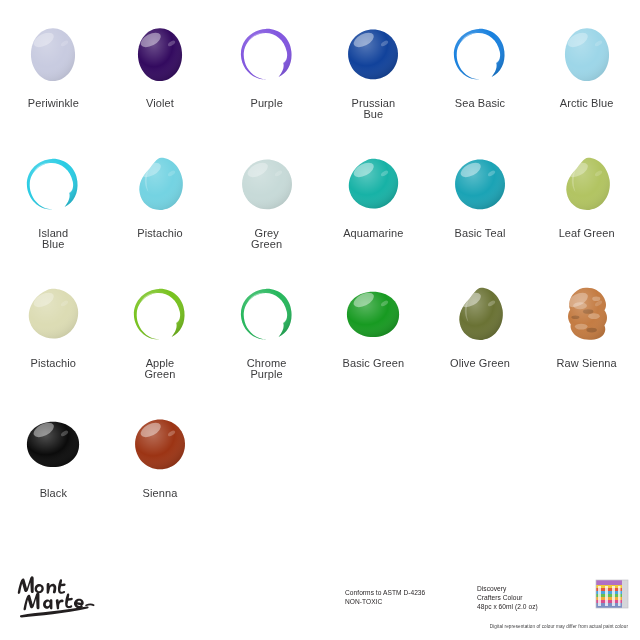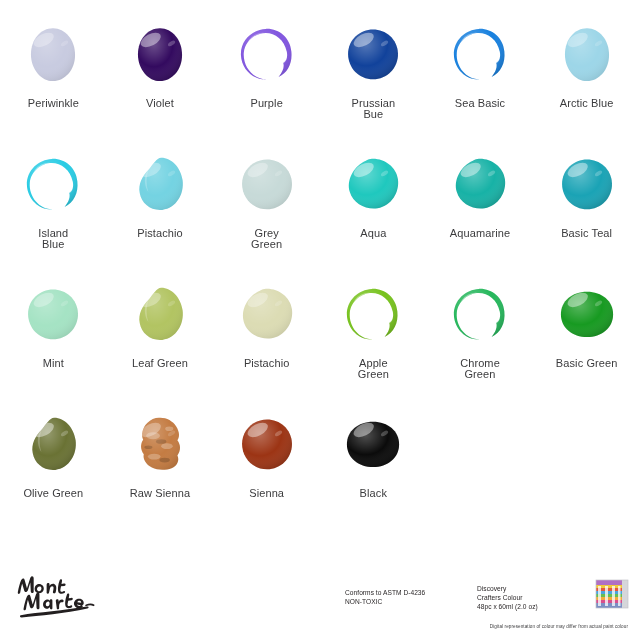"Aqua" div.swatch-cell { html: <div> <div> <svg> <defs> <radialGradient> <stop></stop> <stop></stop> <stop></stop> </radialGradient> <clipPath> <path></path> </clipPath> </defs> <path></path> <g> <ellipse></ellipse> <ellipse></ellipse> </g> <path></path> </svg> </div> <div>Aqua</div> </div> -> none }
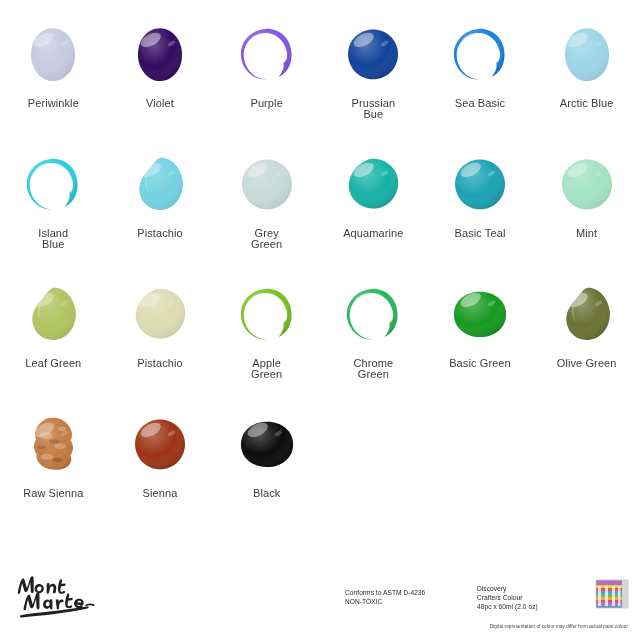"Mint" div.swatch-cell { html: <div> <div> <svg> <defs> <radialGradient> <stop></stop> <stop></stop> <stop></stop> </radialGradient> <clipPath> <path></path> </clipPath> </defs> <path></path> <g> <ellipse></ellipse> <ellipse></ellipse> </g> <path></path> </svg> </div> <div>Mint</div> </div> -> none }
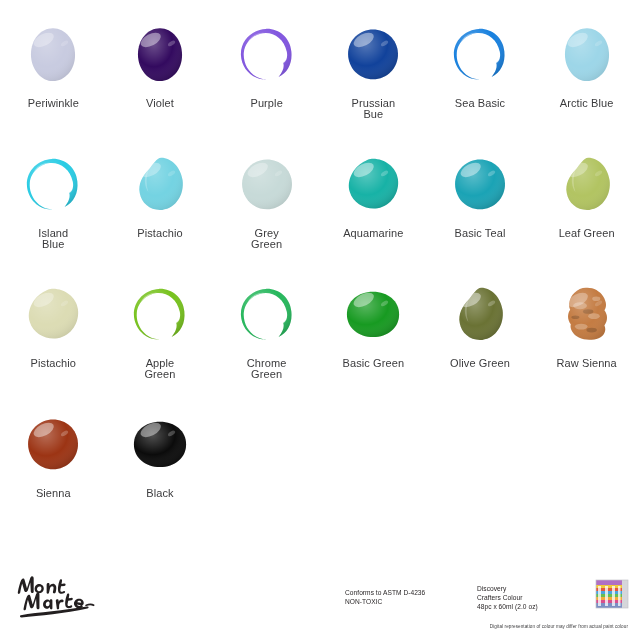"Chrome" div.swatch-label { text: Green -> Purple }
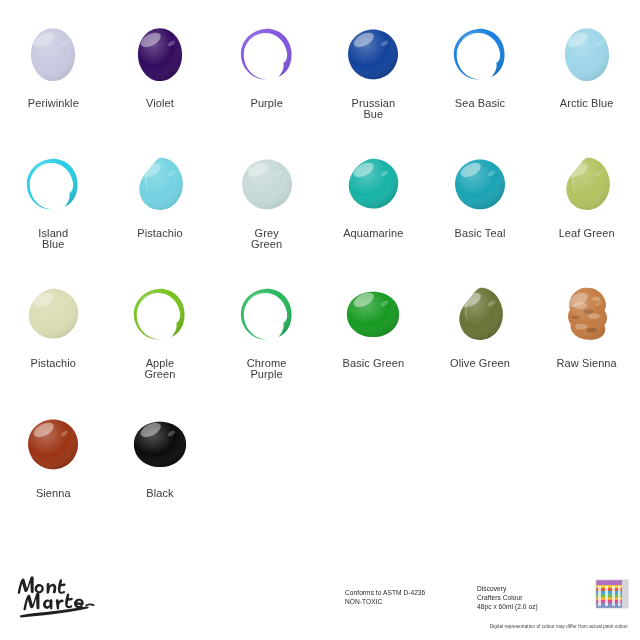"Sienna" div.swatch-cell { order: before "Black" -> after "Black" }
